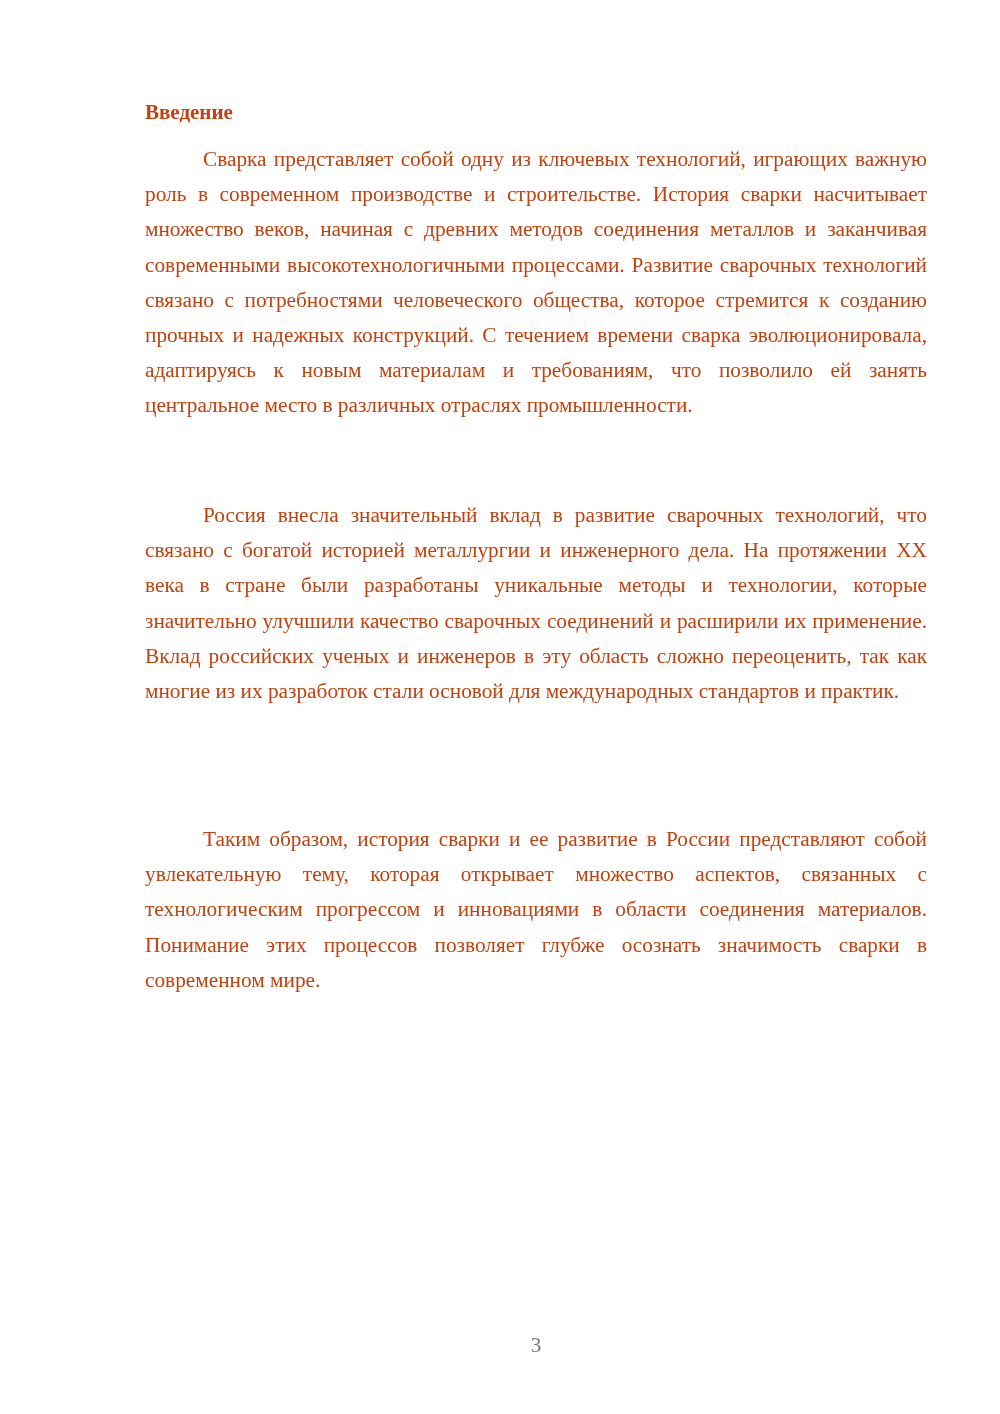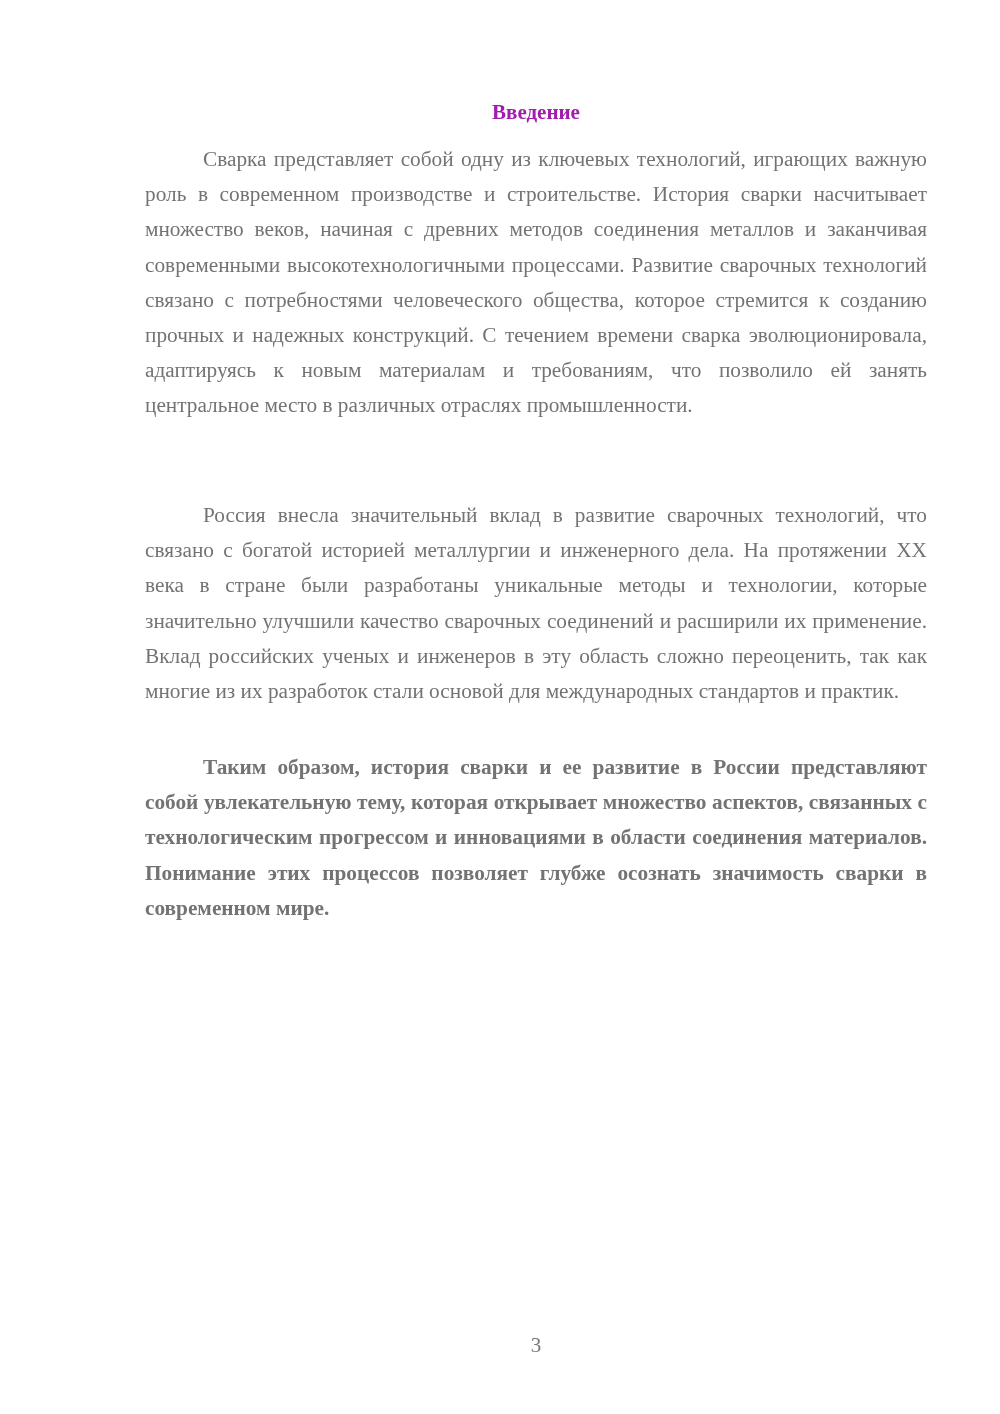"Введение" .title { color: #a21caf -> #c2410c; text-align: center -> left }
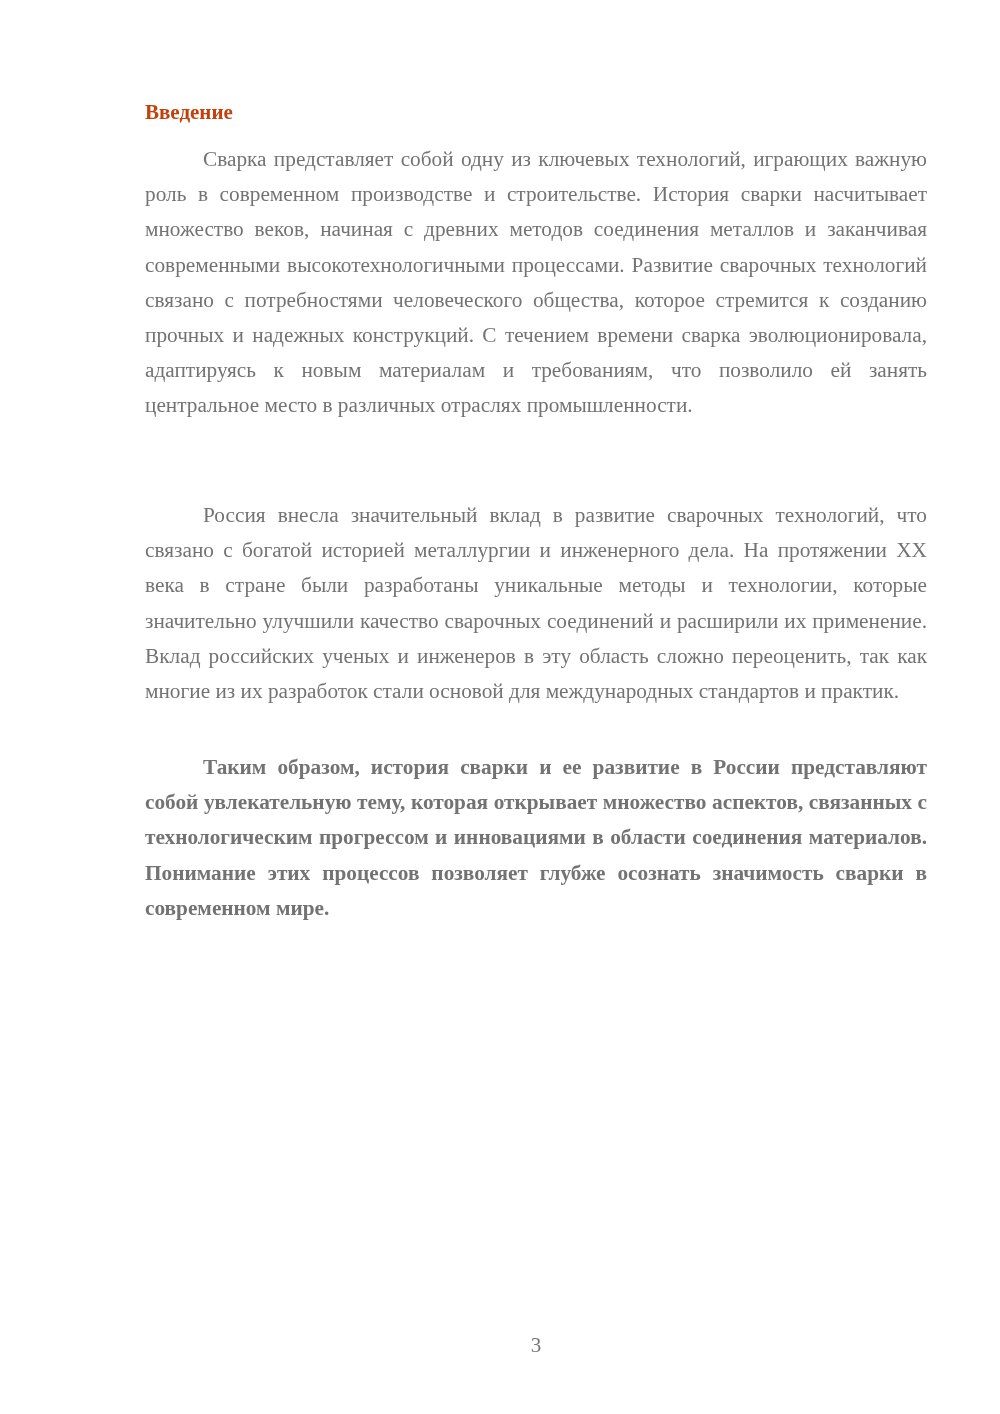"Сварка представляет собой одну из" .para { color: #737373 -> #c2410c }
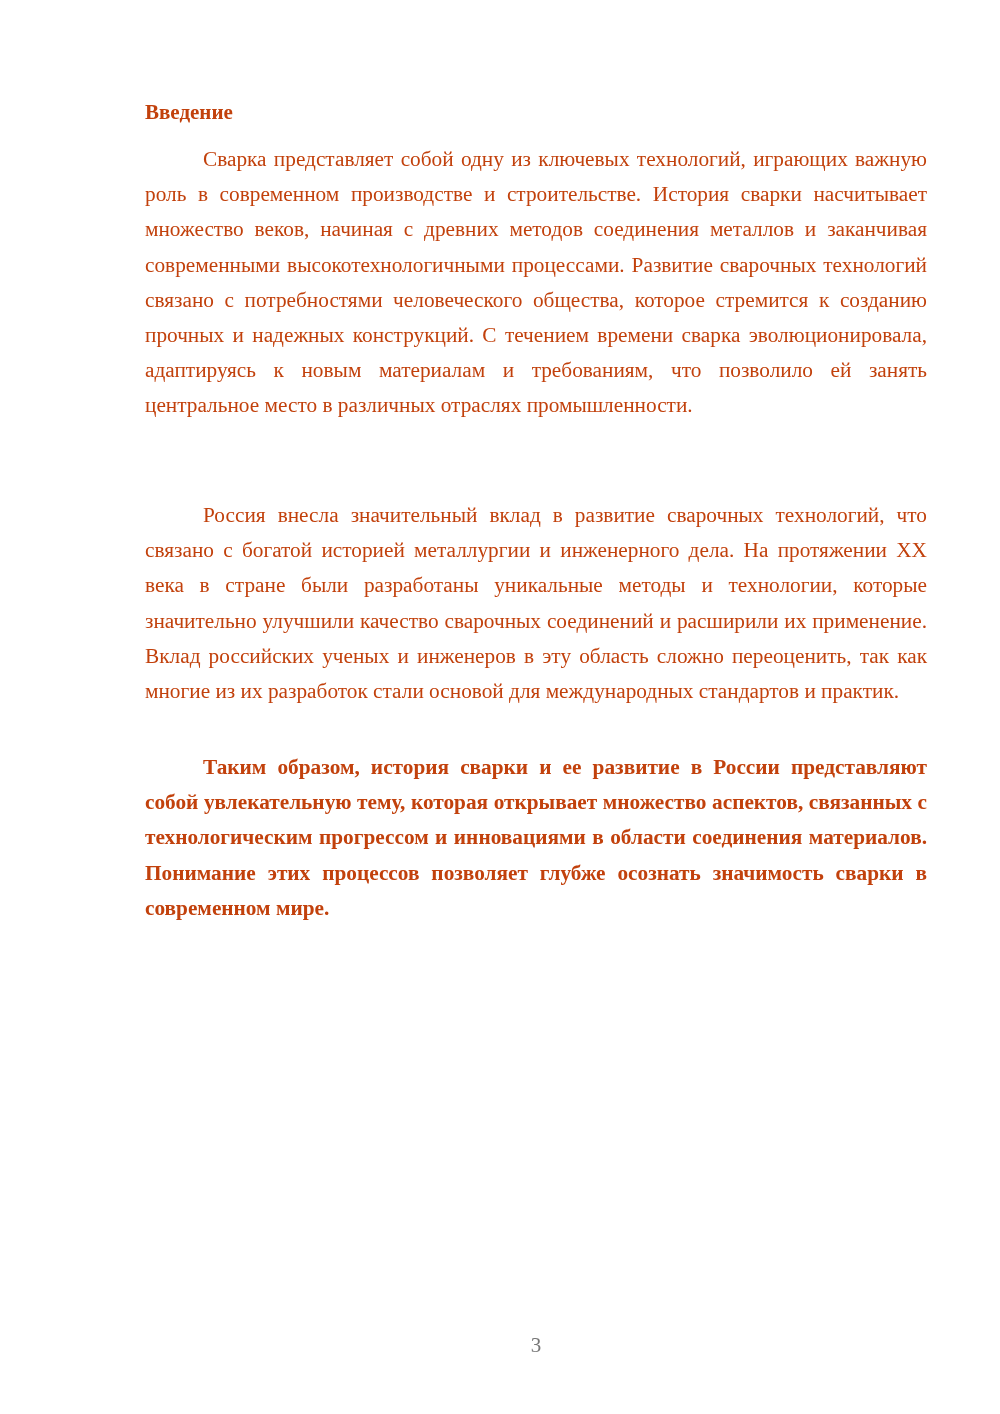"Таким образом, история сварки и" #p3 { font-weight: bold -> none; top: 750px -> 822px }
